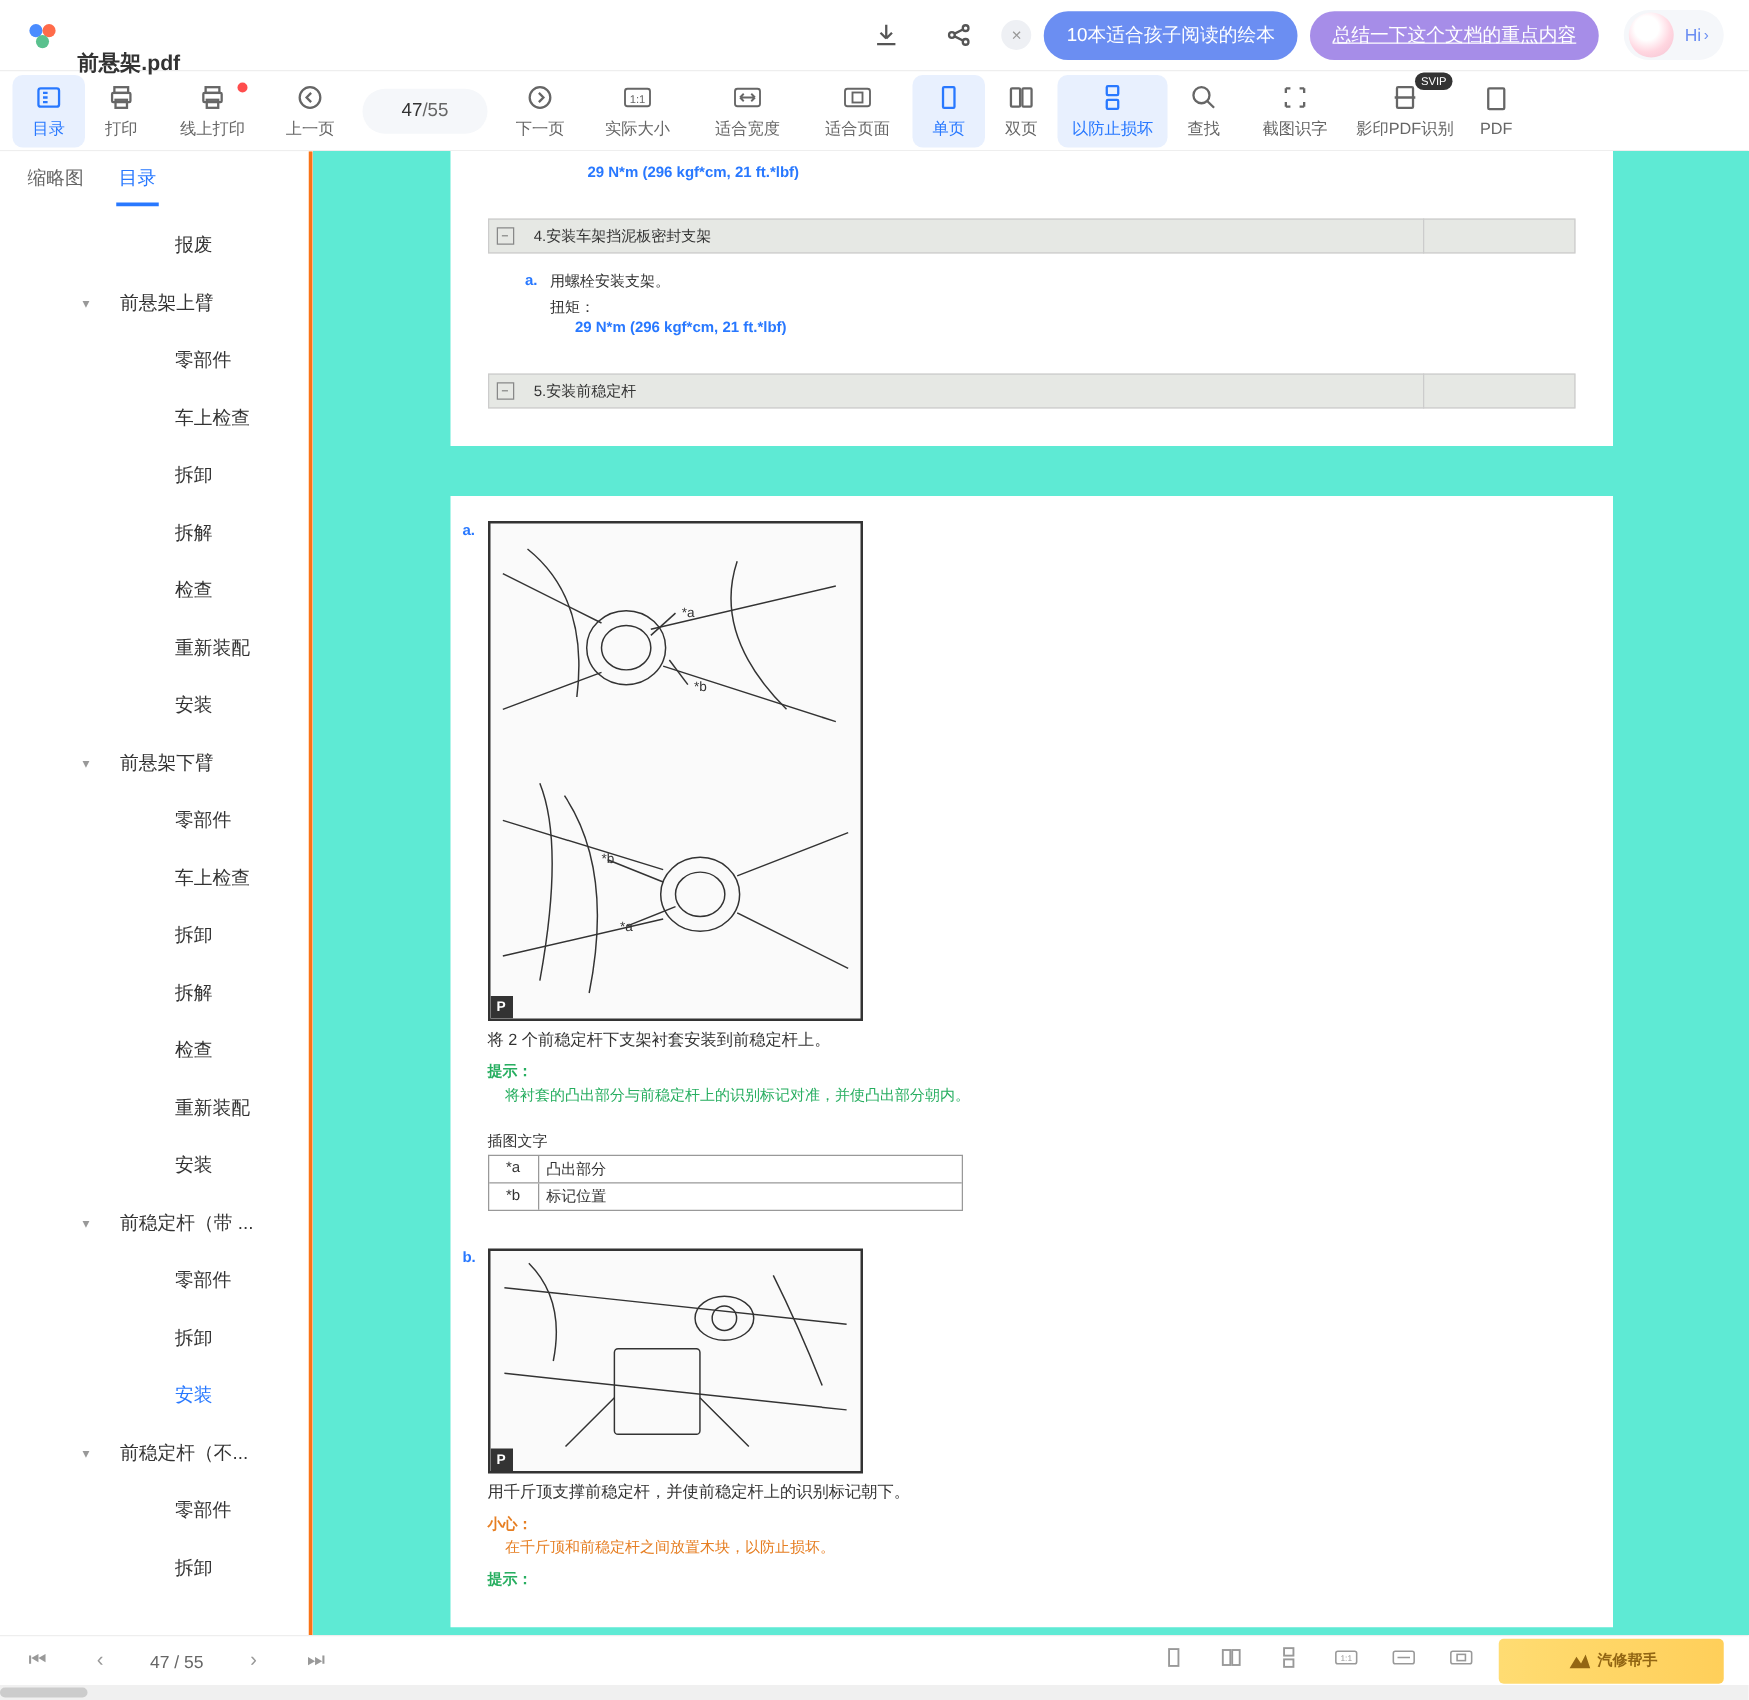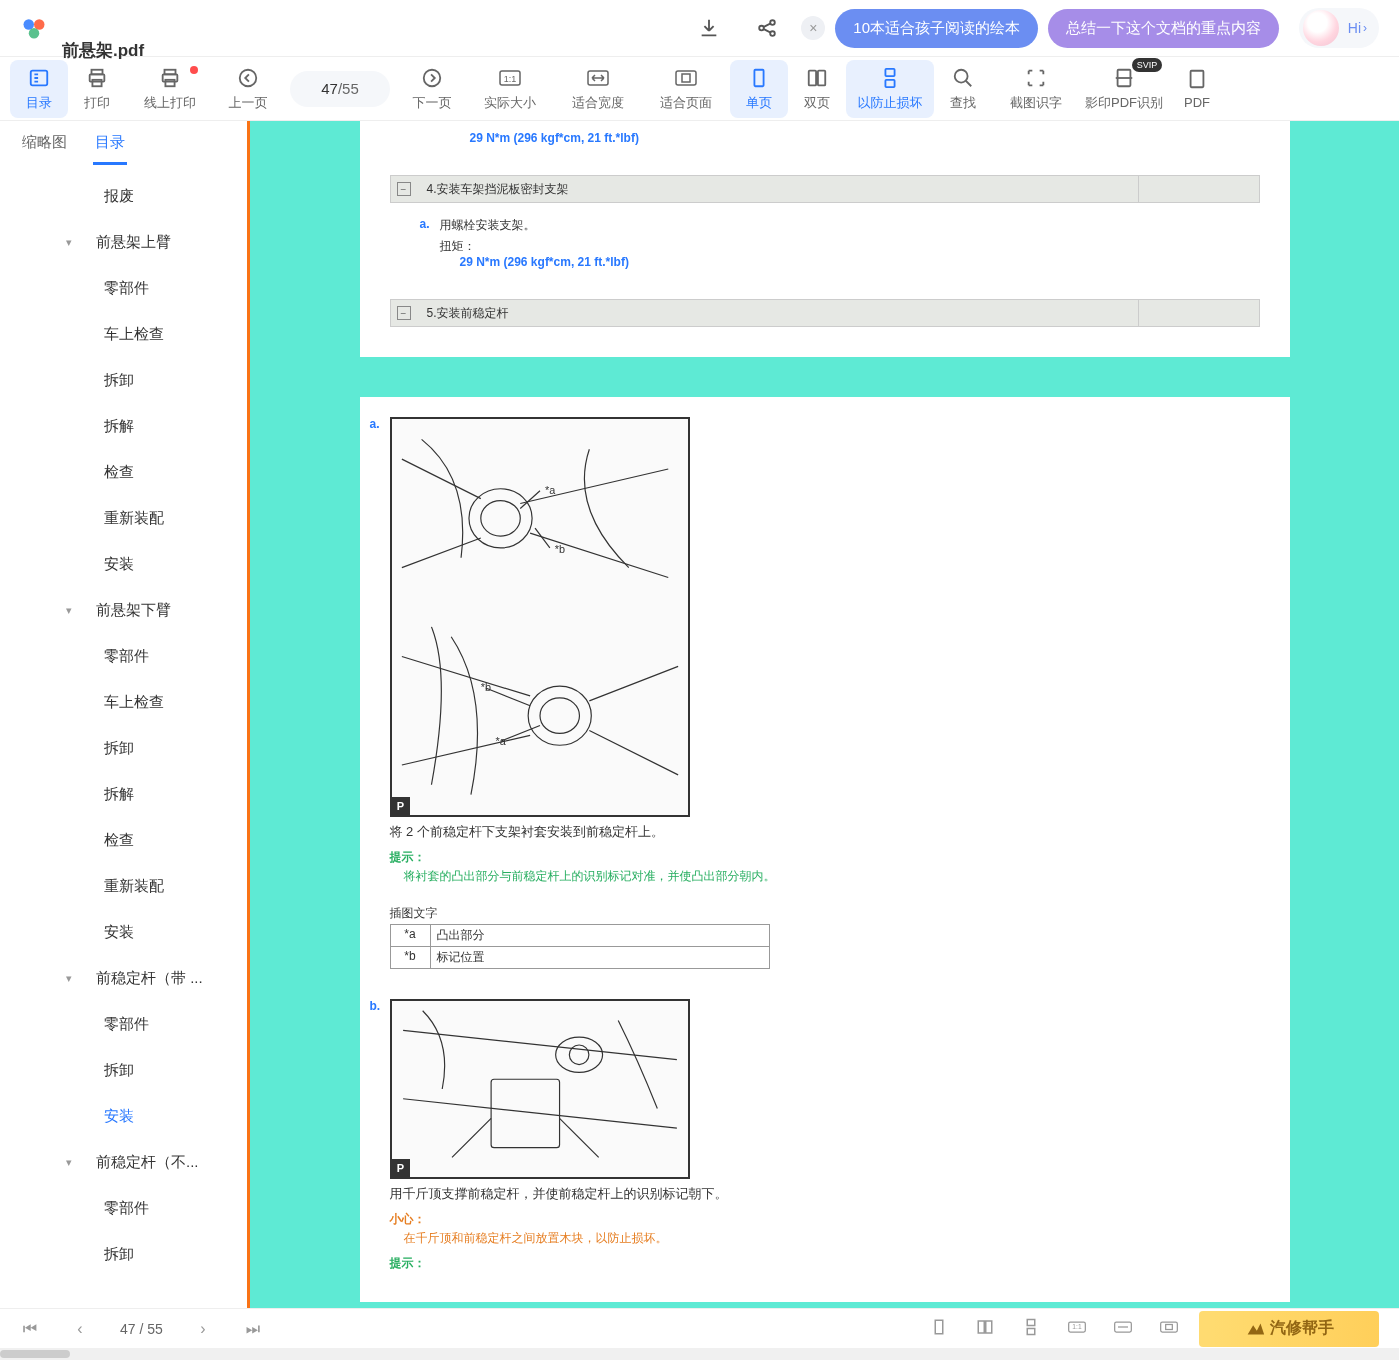"总结一下这个文档的重点内容" .chip2 { text-decoration: none -> underline }
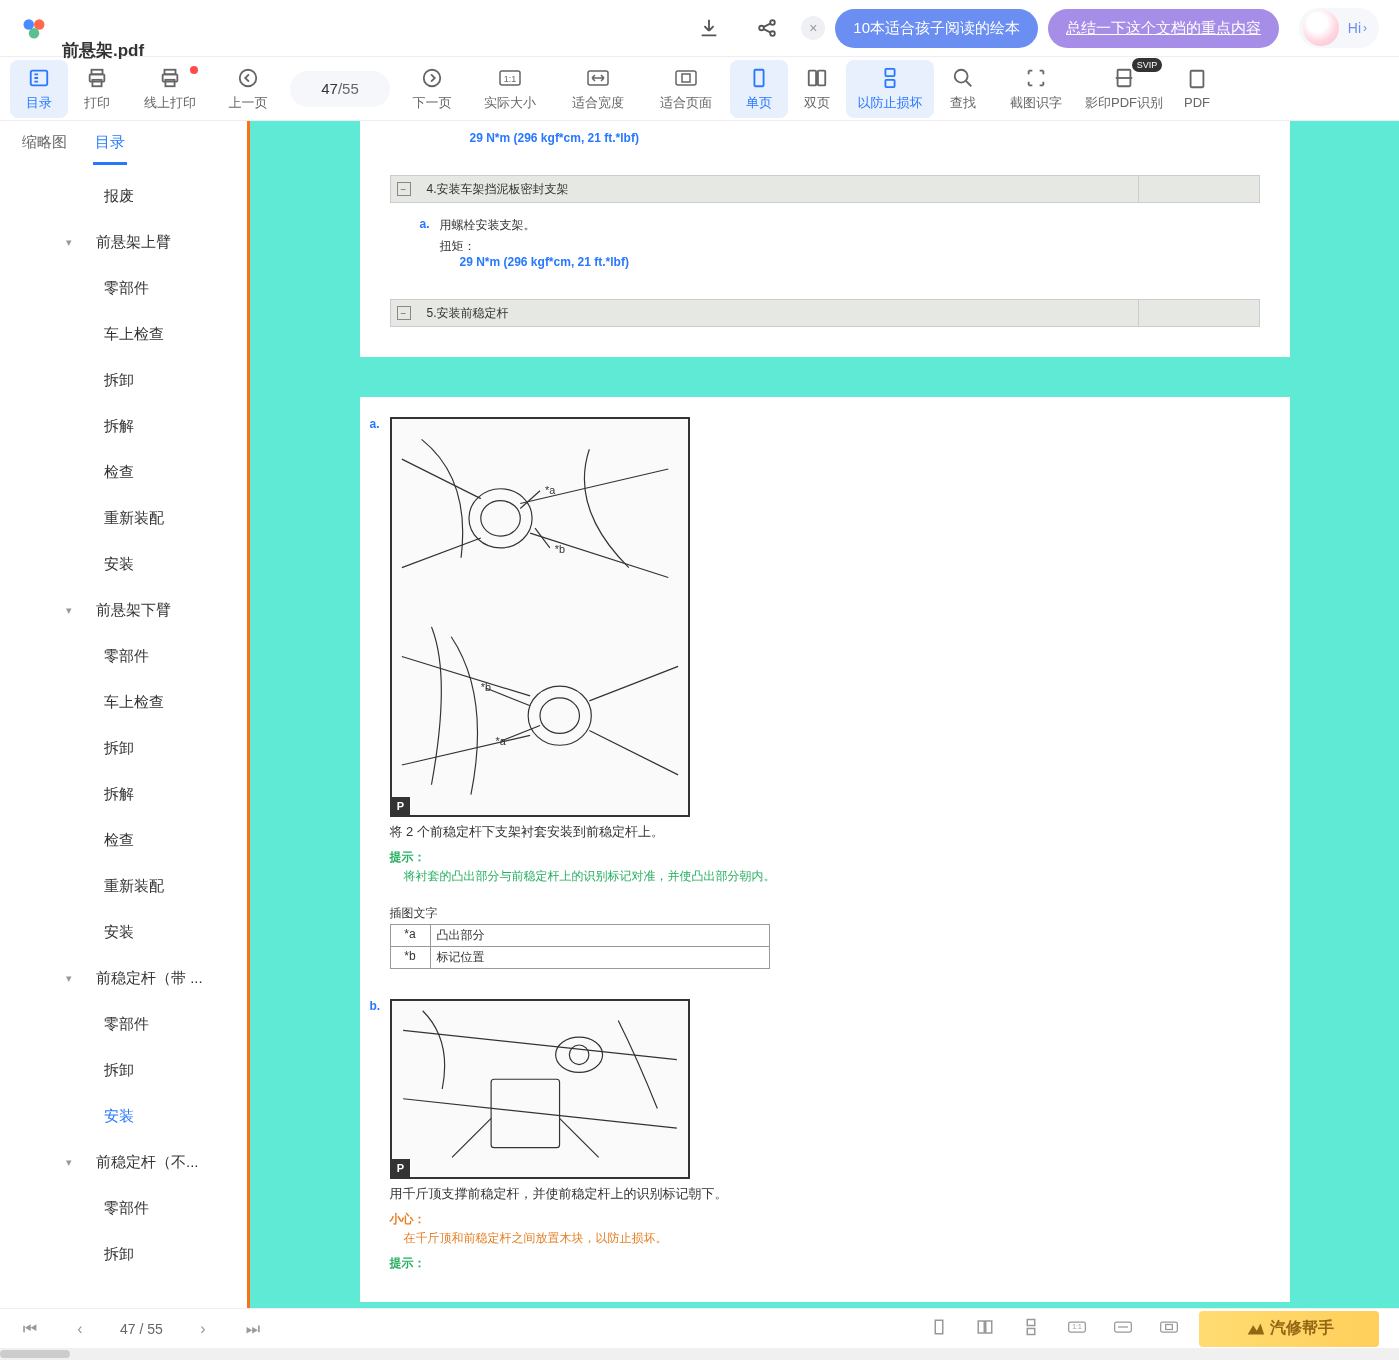"报废" .sb-item.l2 { margin-left: none -> 36px }
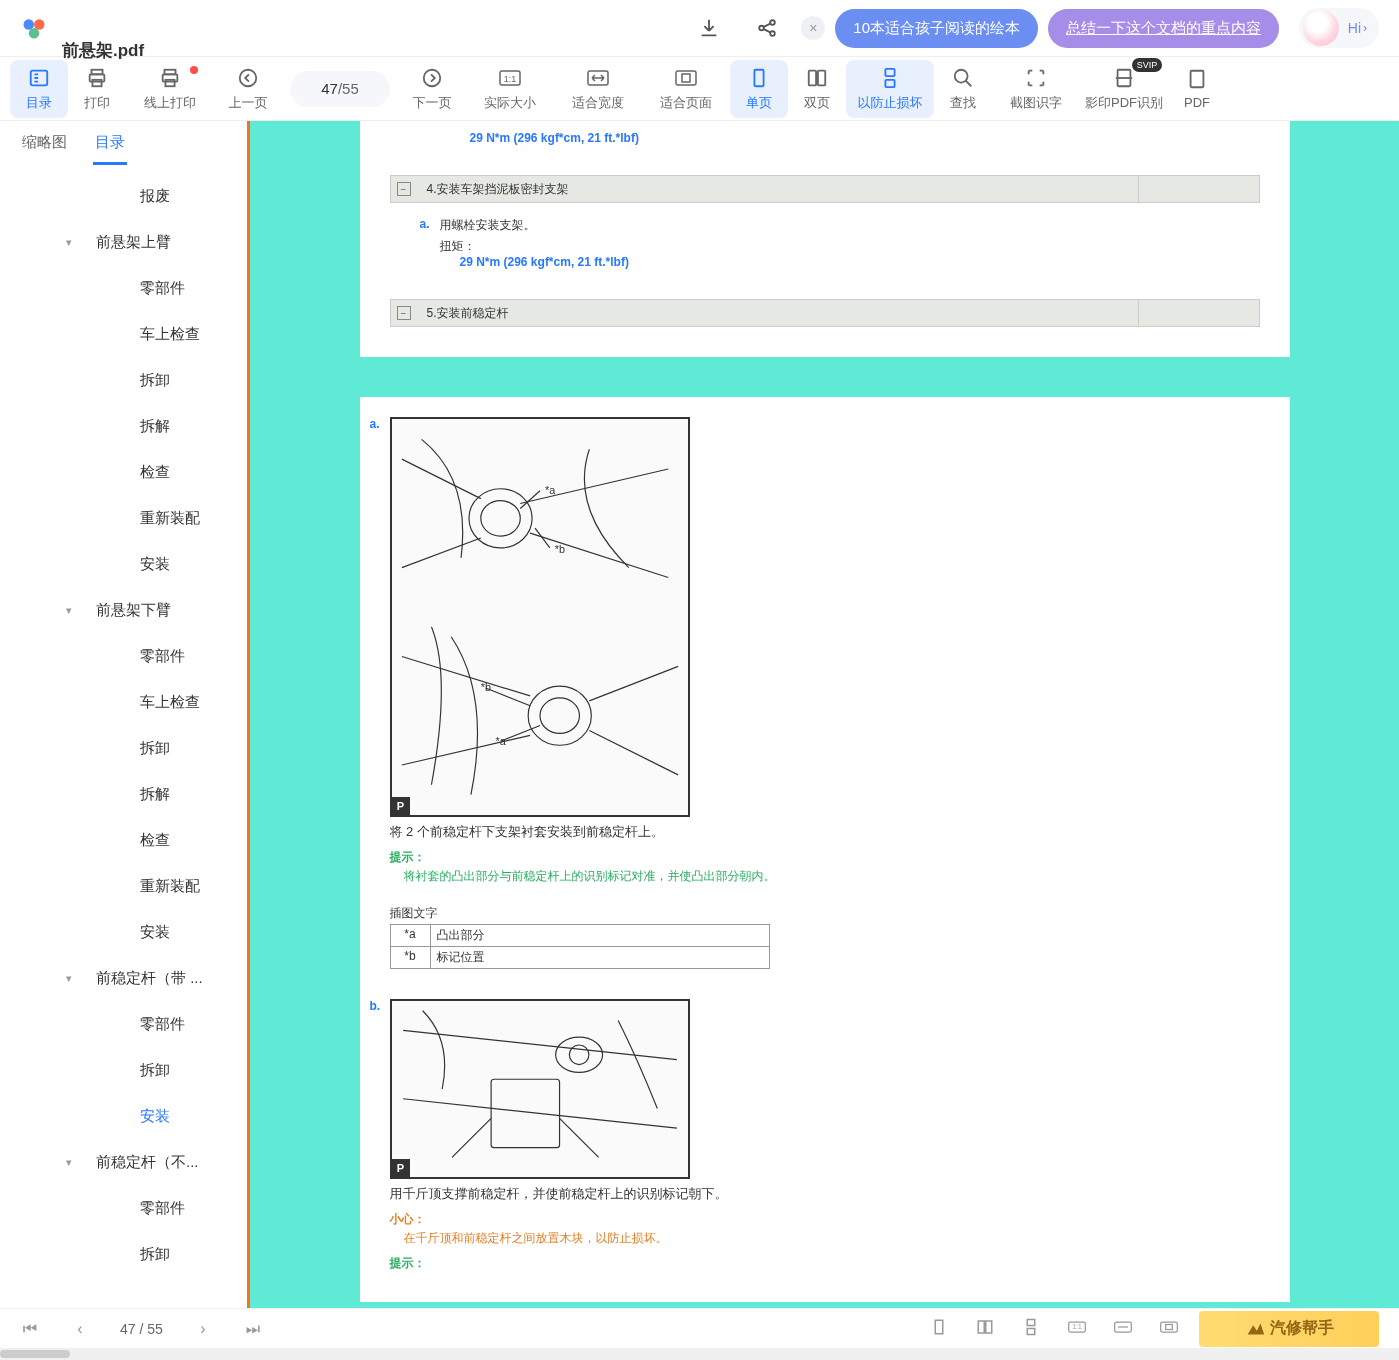"汽修帮手" .watermark { font-size: 16px -> 12px }
